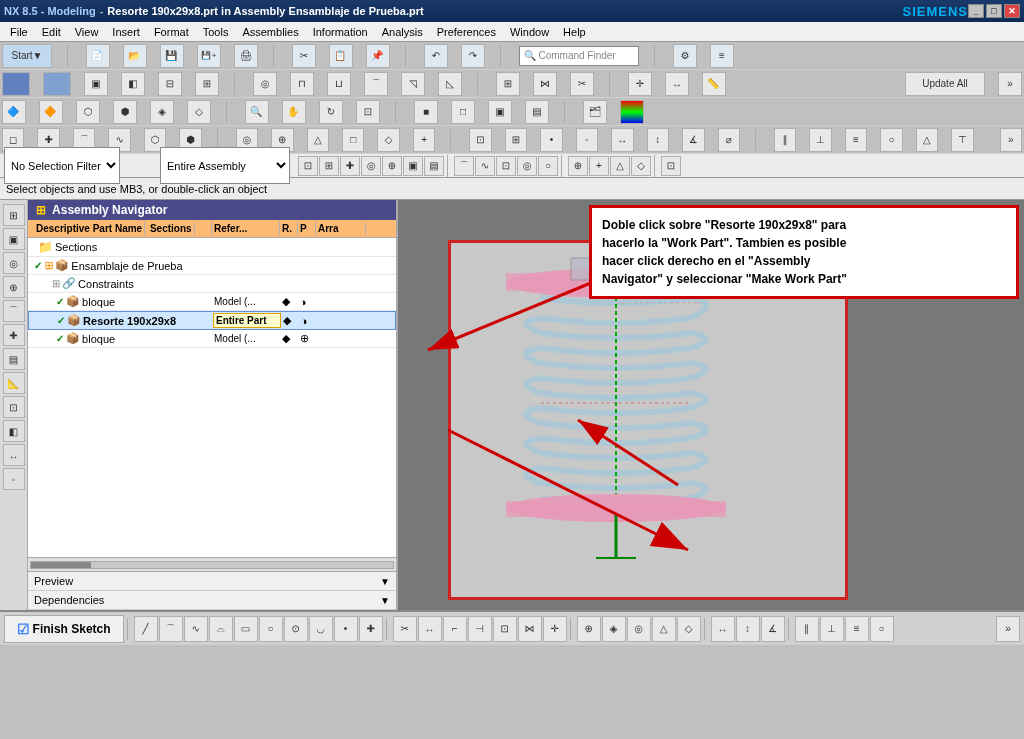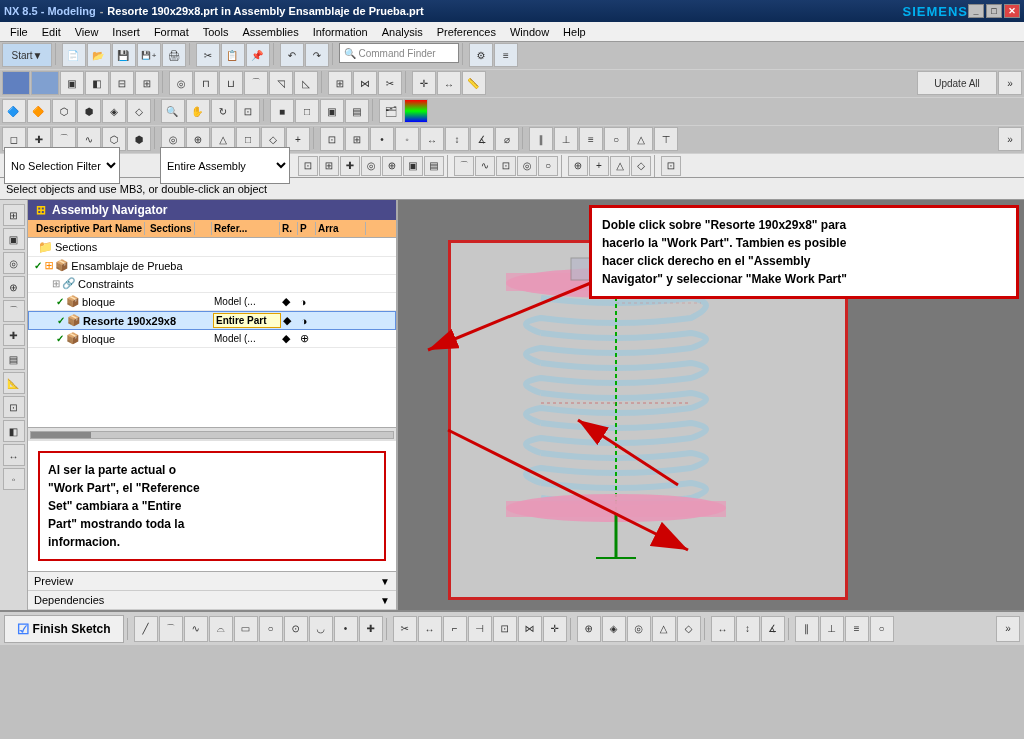"Start" .toolbar-row { align-items: none -> center; gap: 1px -> 13px }
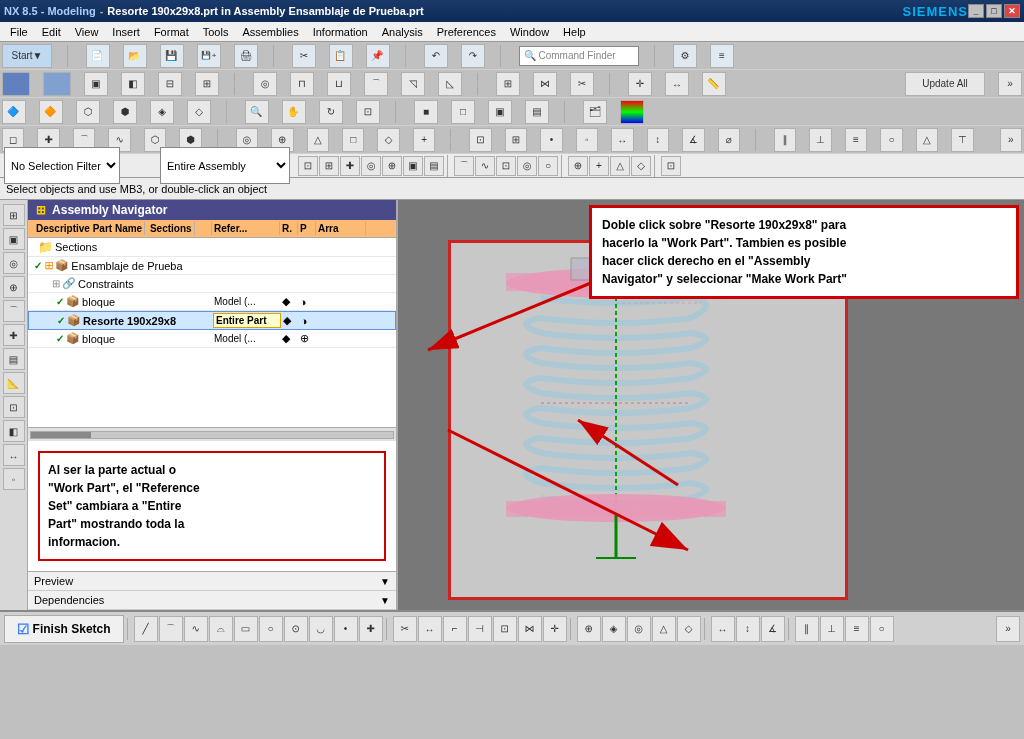"Al ser la parte actual" div { html: <div> <span>Al ser la parte actual o "Work Part", el "Reference Set" cambiara a "Entire Part" mostrando toda la informacion.</span> </div> -> none }
